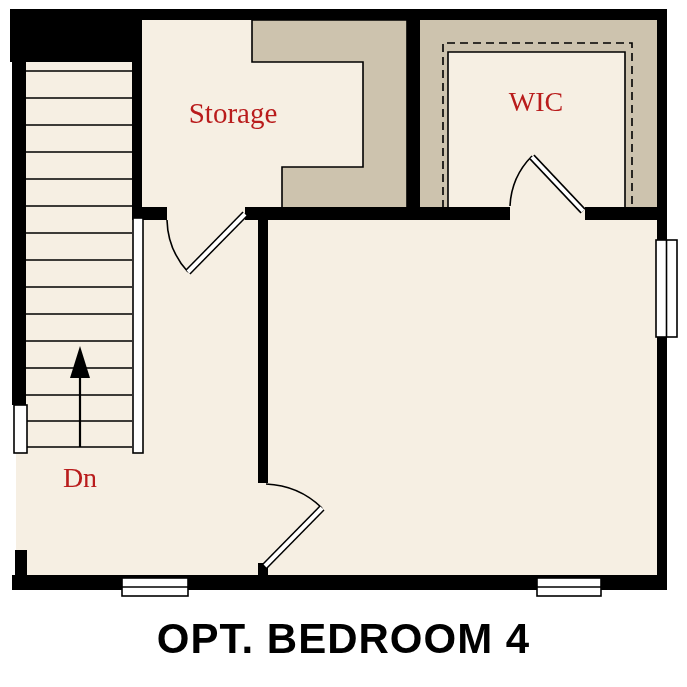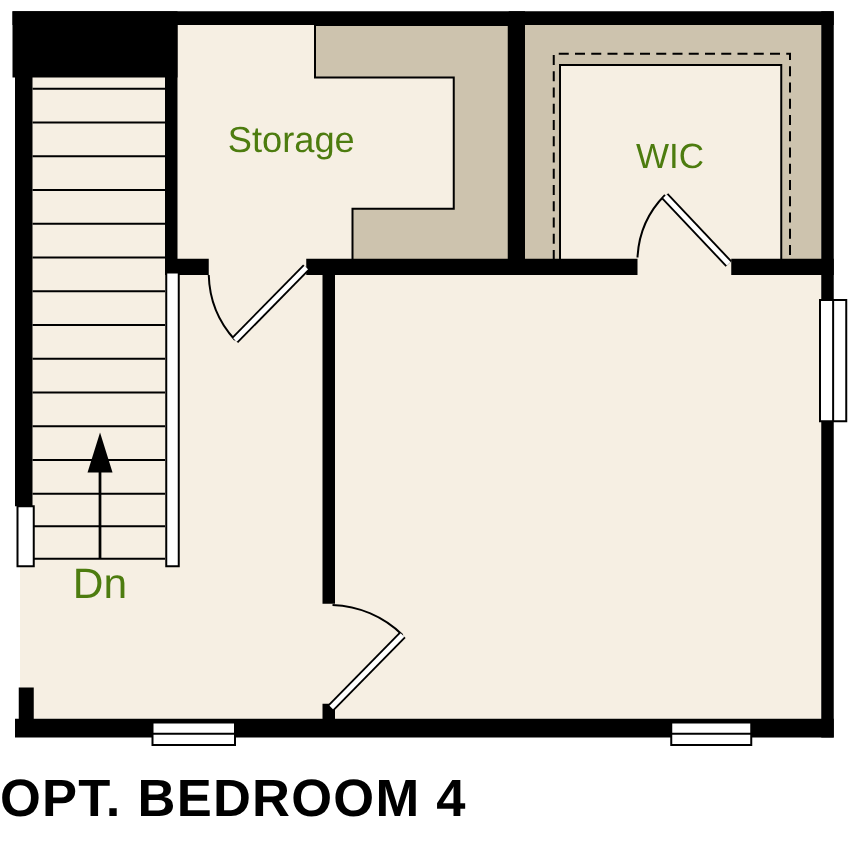"Storage" .label { color: #4d7c0f -> #b91c1c; font-family: none -> Liberation Serif, serif }
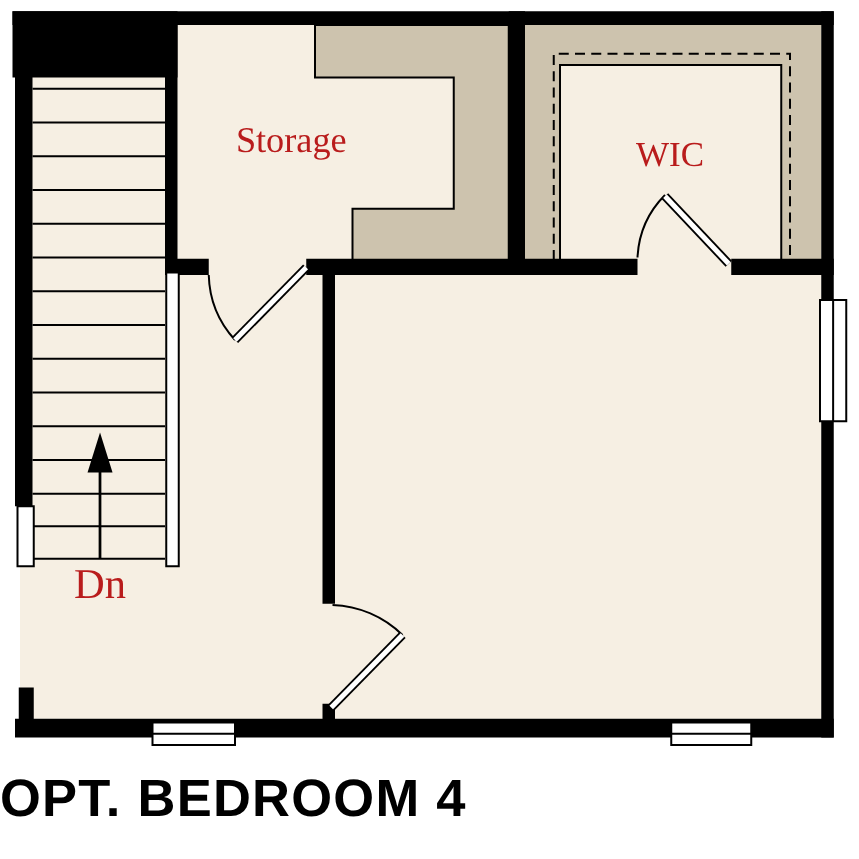"WIC" .lbl-wic { margin-top: 23px -> none }
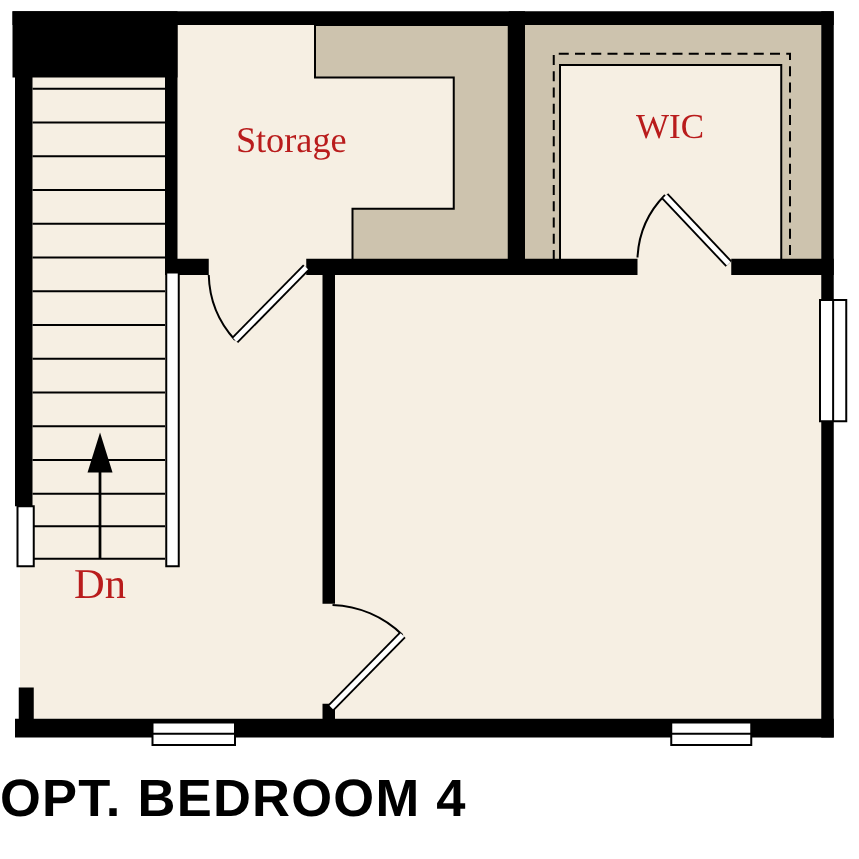"Dn" .lbl-dn { font-size: 34px -> 28px; margin-top: none -> 10px }
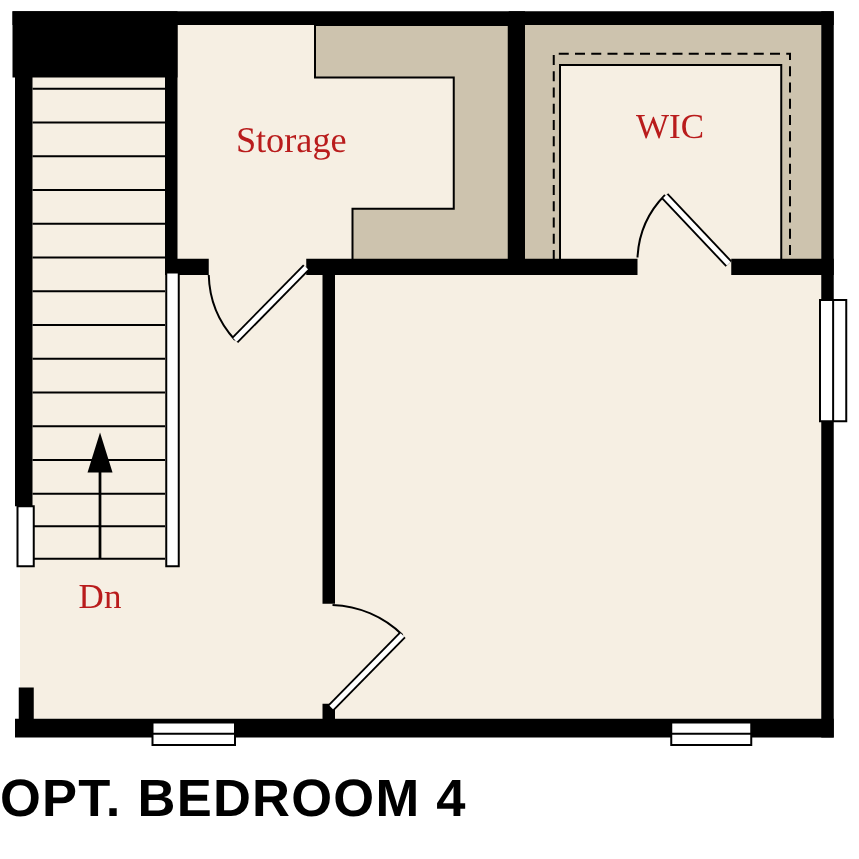"OPT. BEDROOM 4" .caption { text-align: left -> center }
